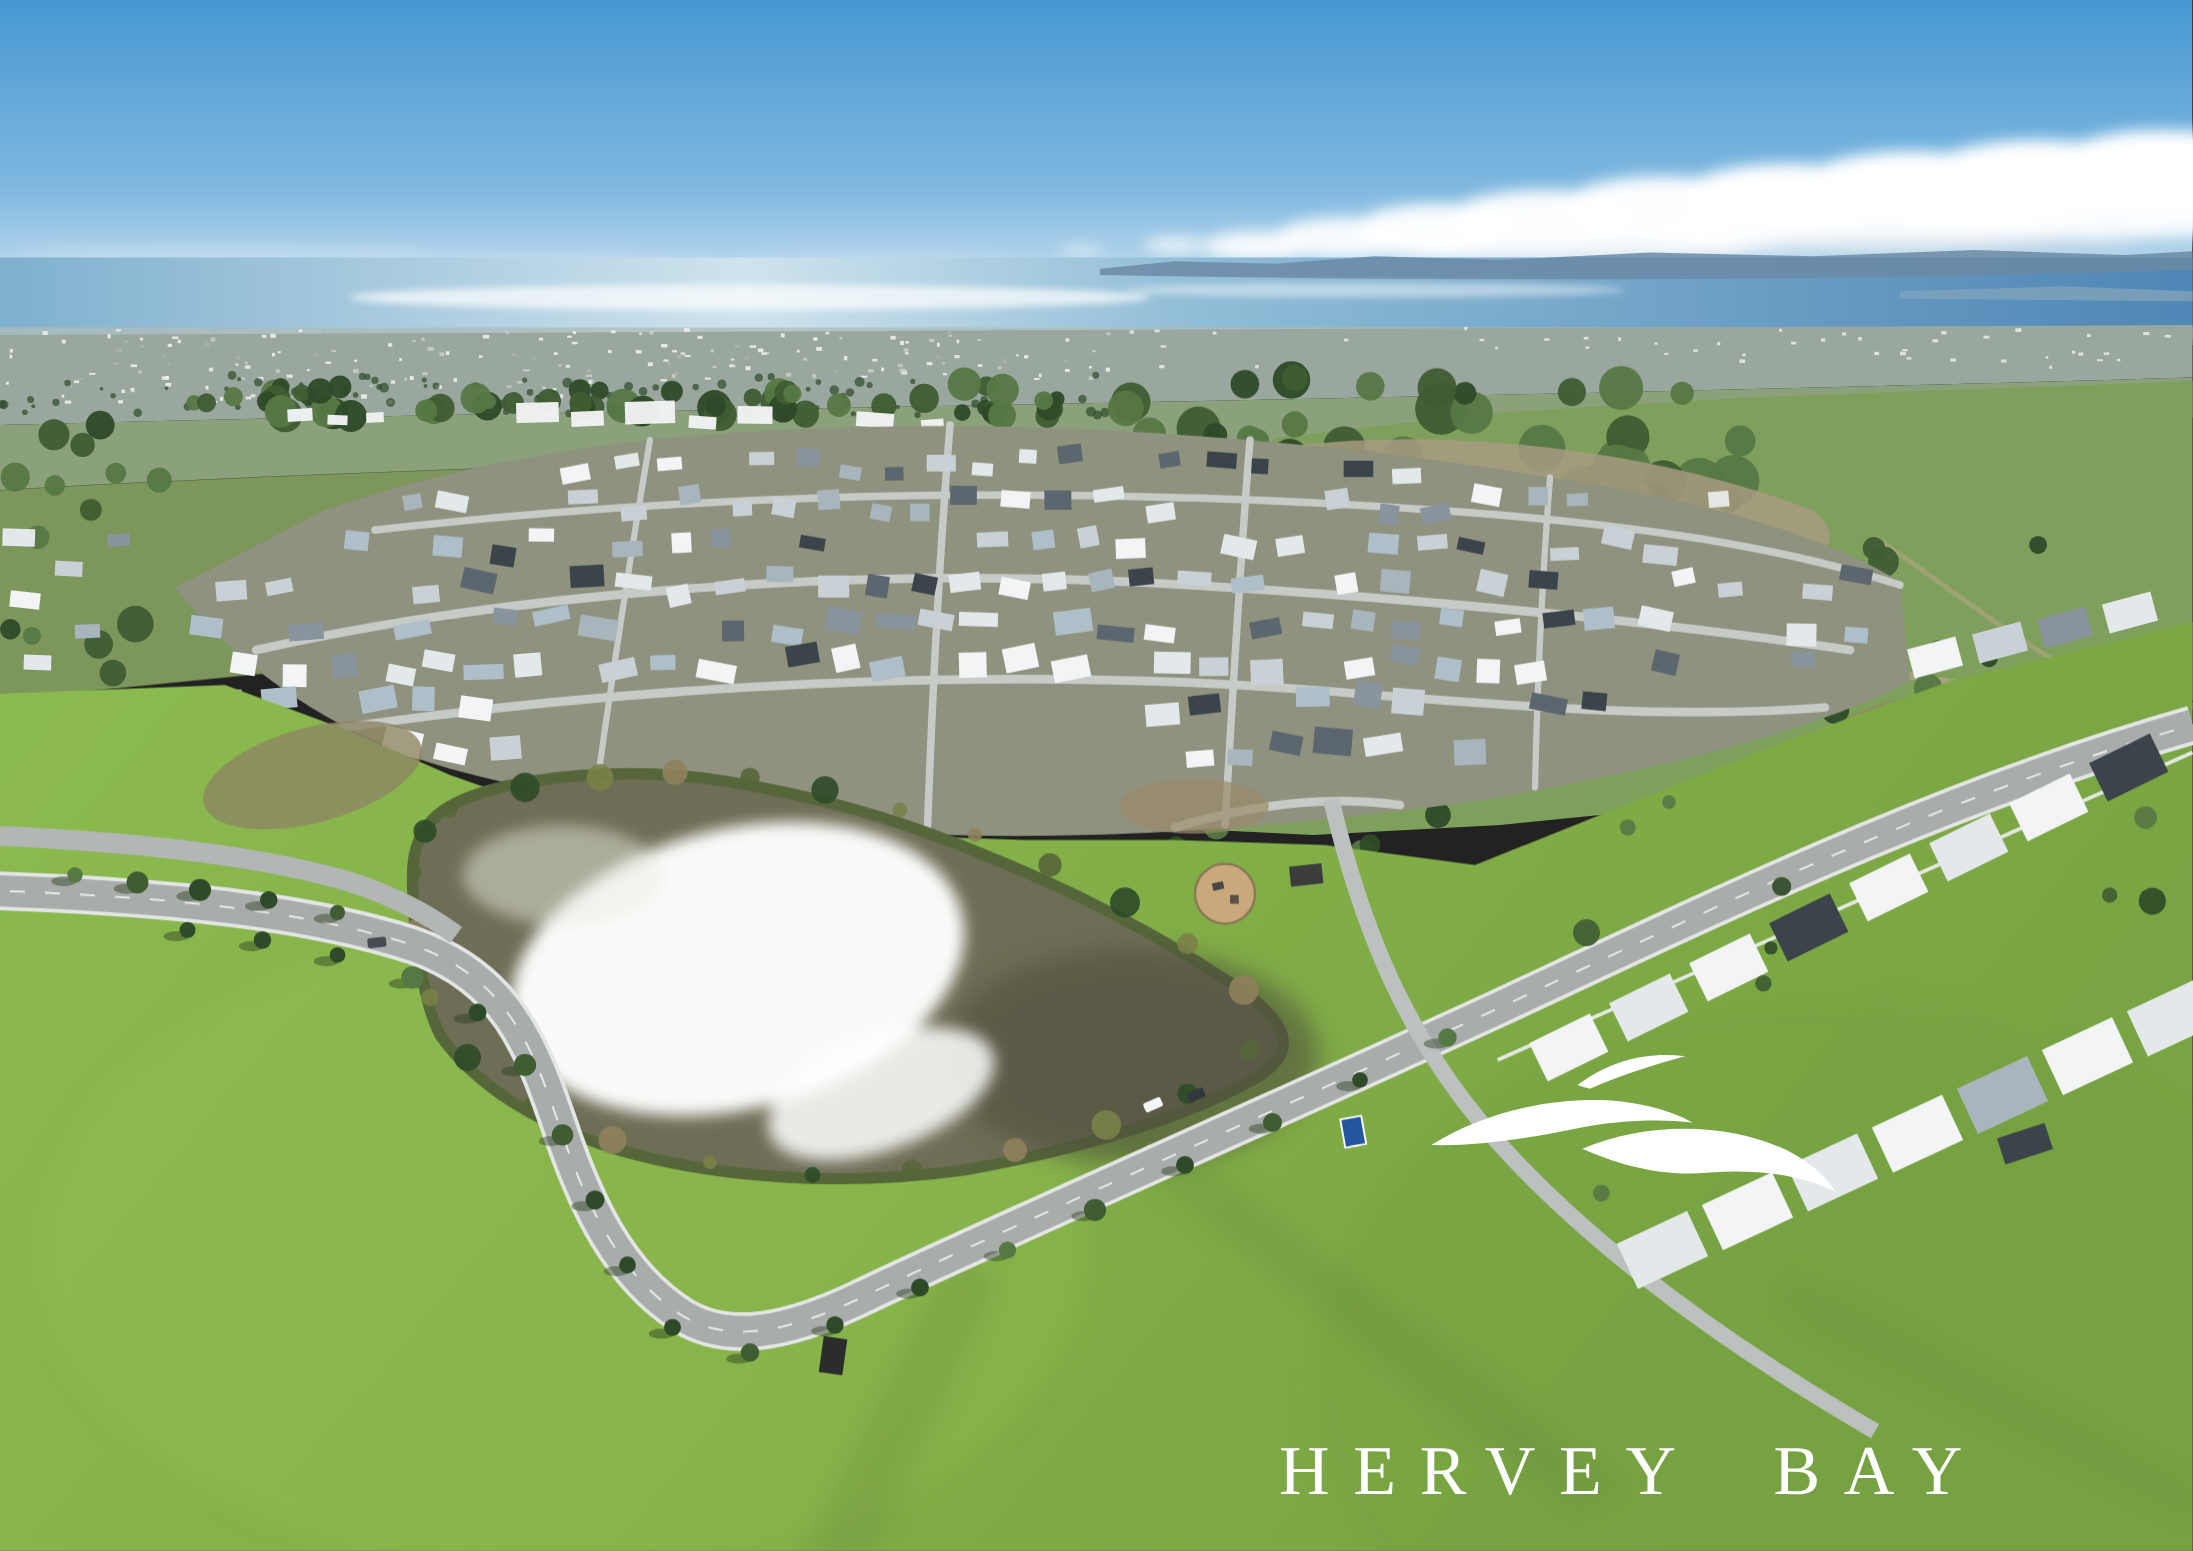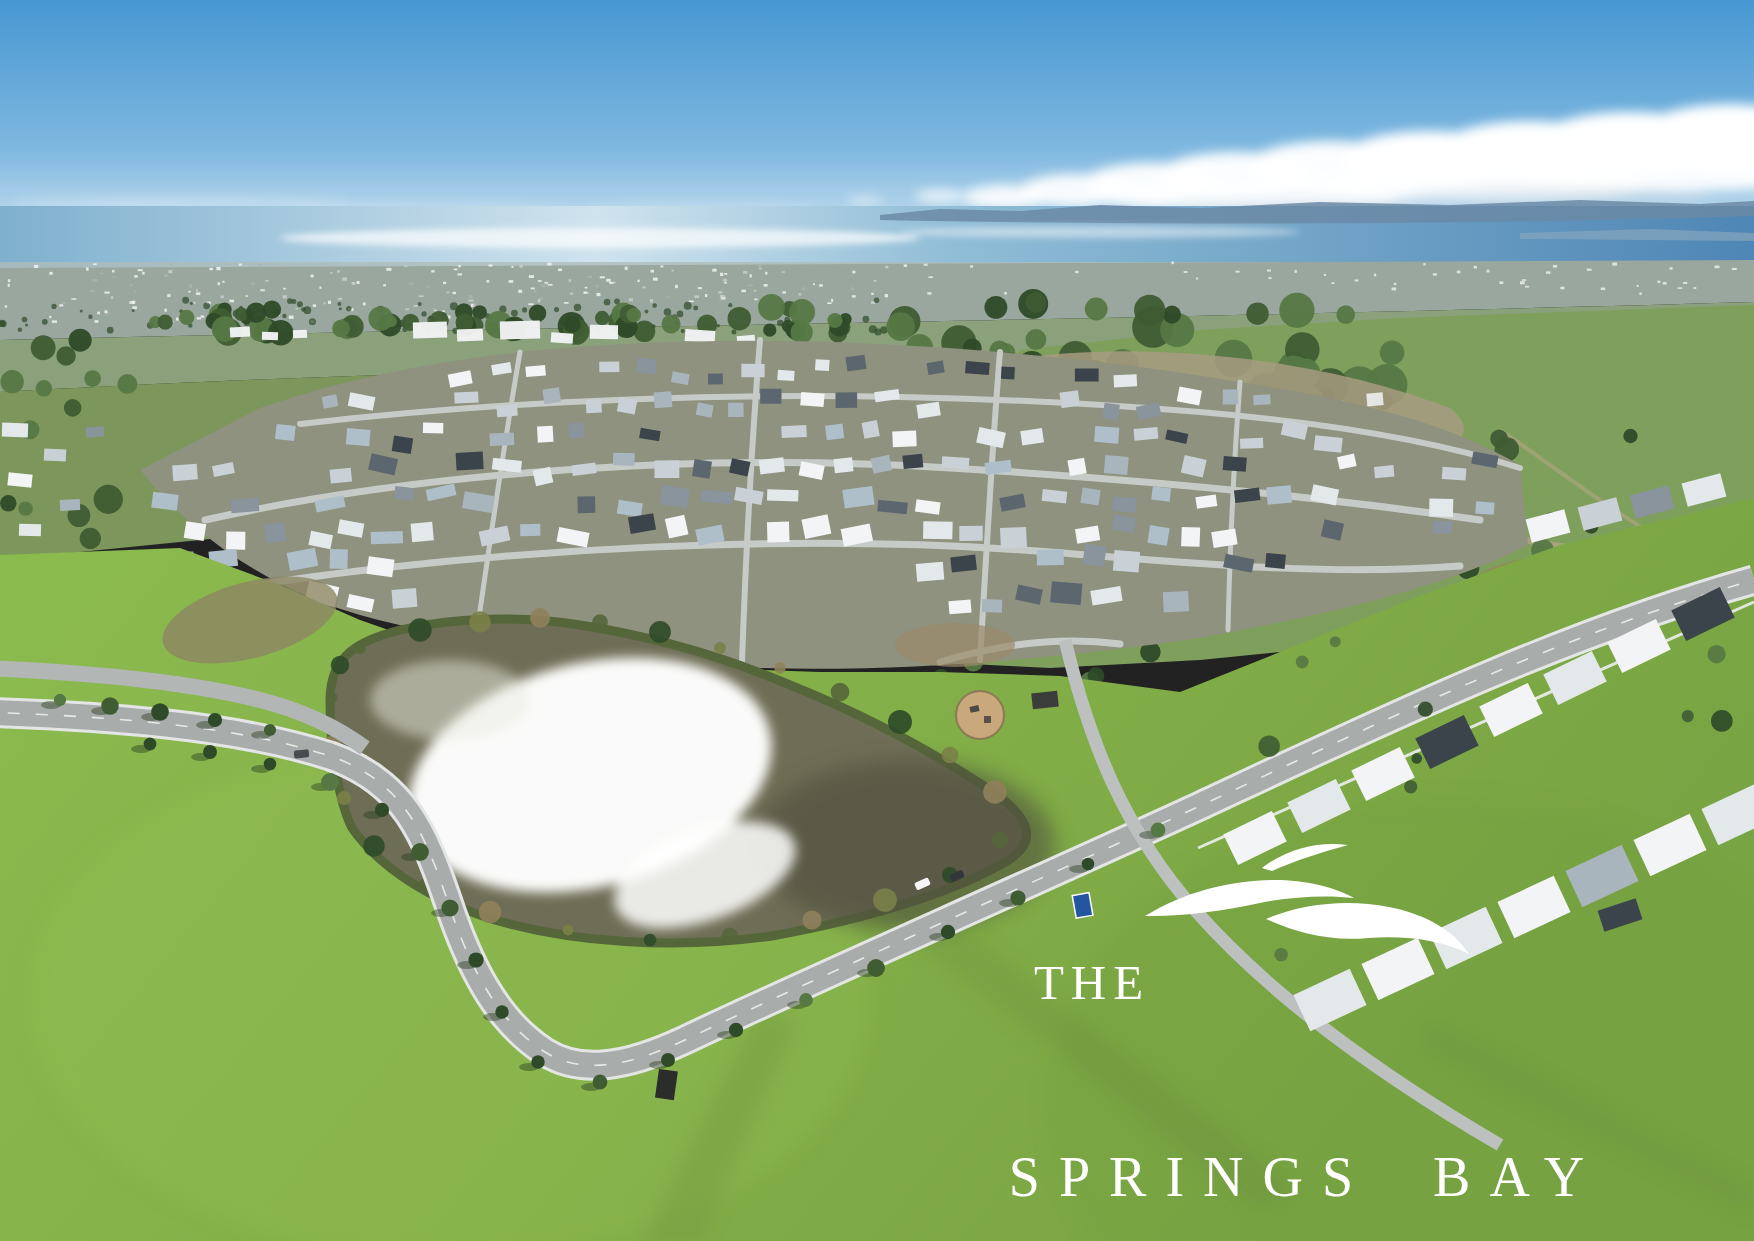"THE" div.logo-word { html: <div>THE</div> -> none }
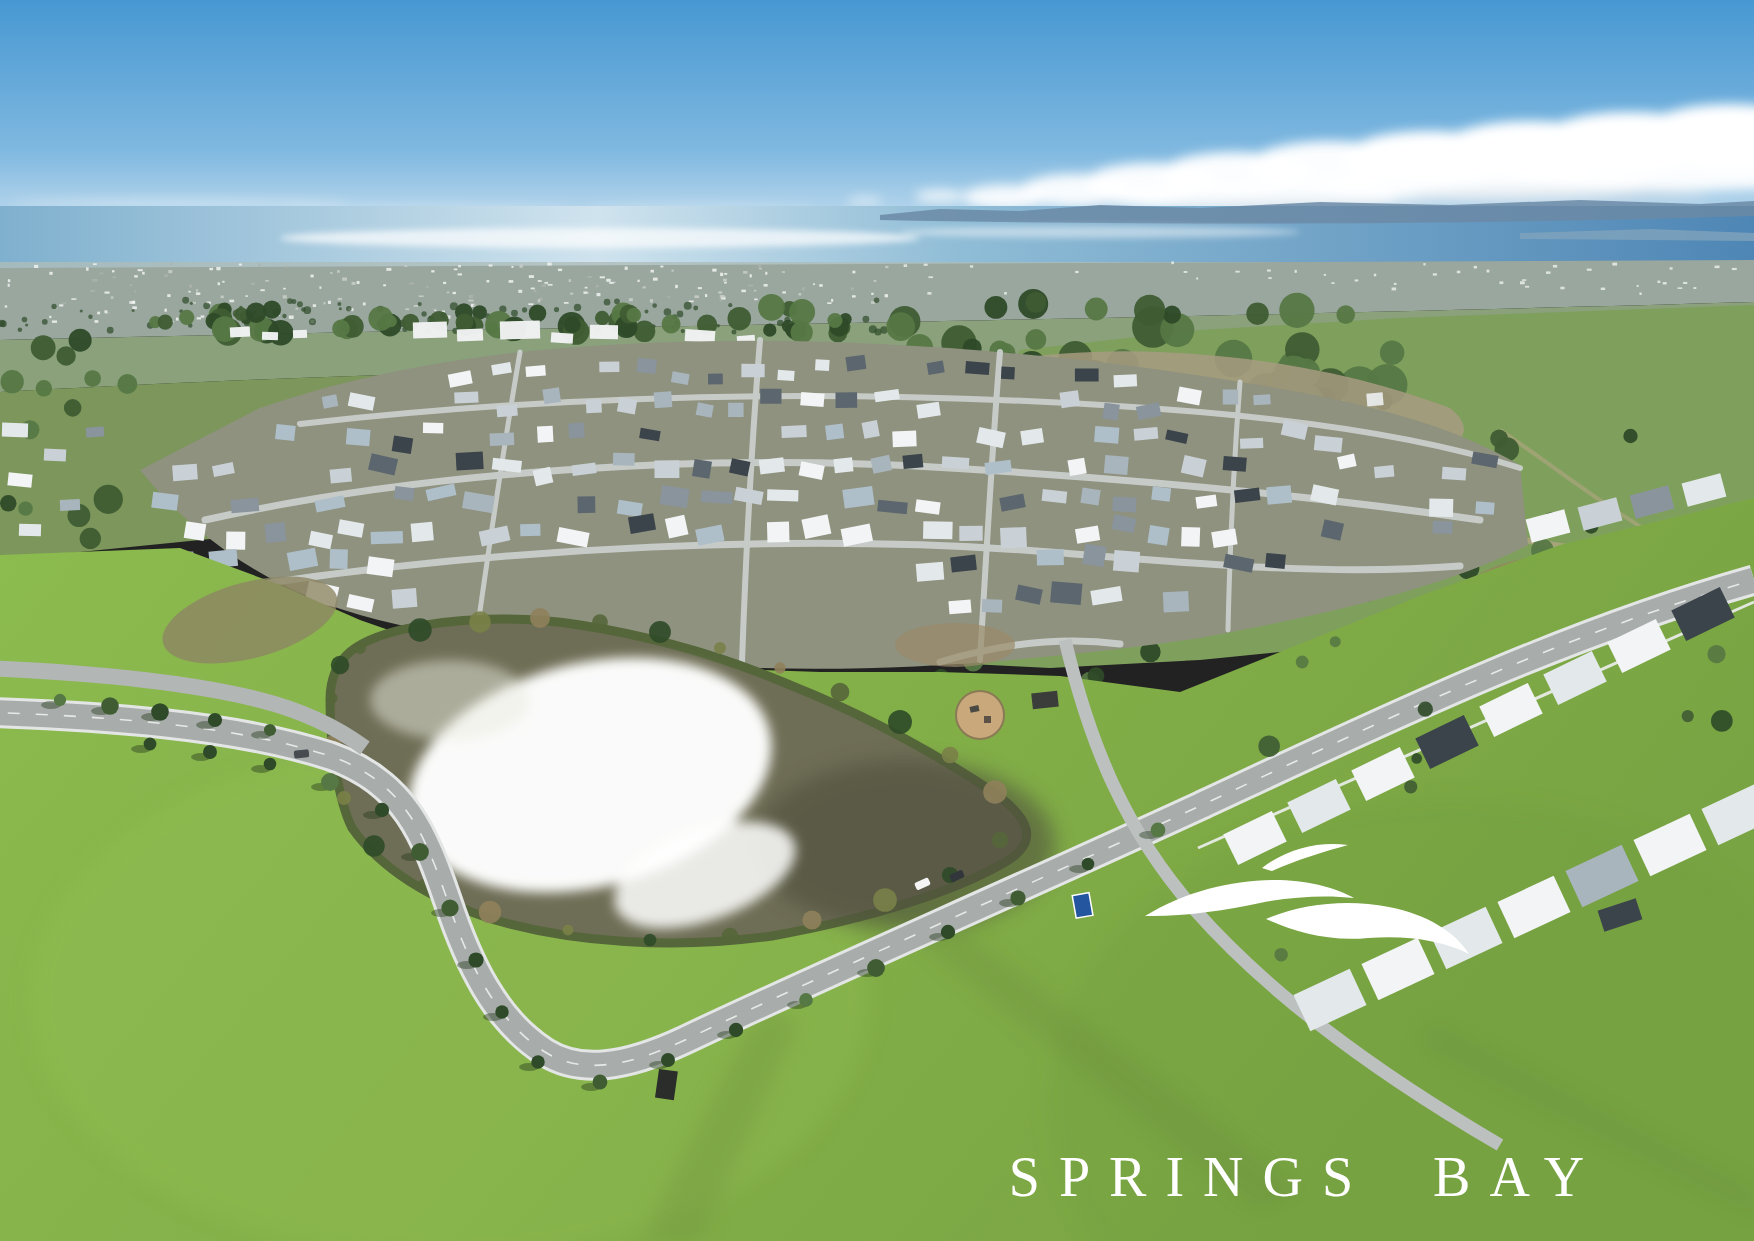"SPRINGS BAY" div.logo-word { text: SPRINGS -> HERVEY }
